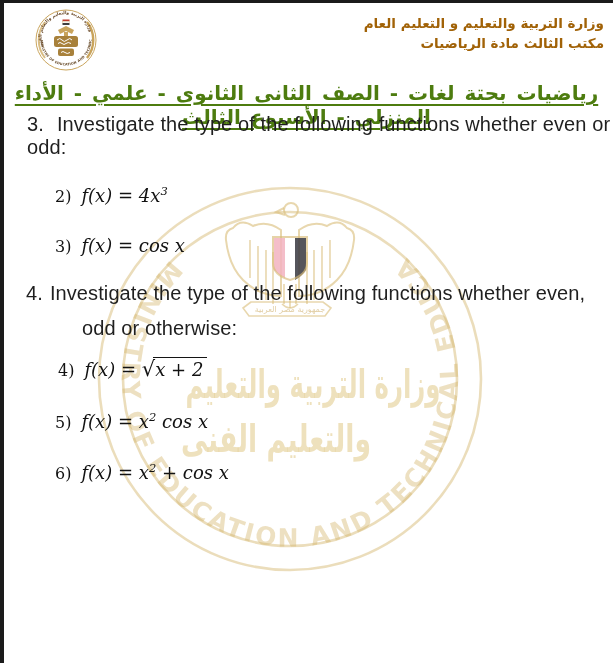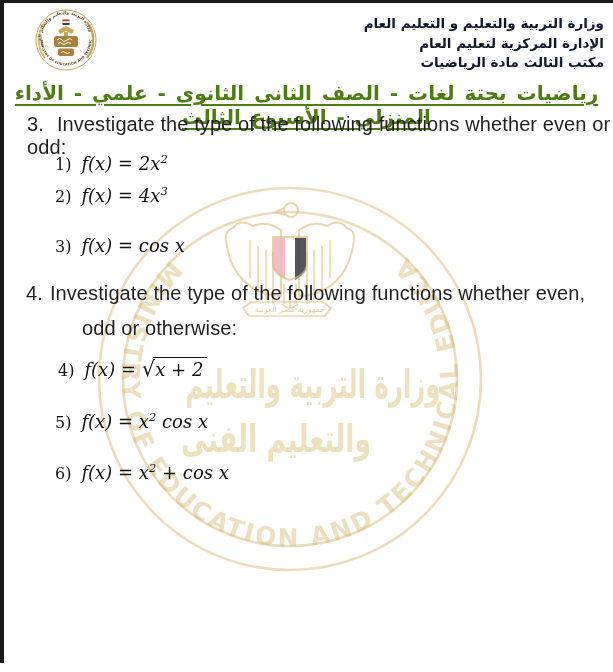"وزارة التربية والتعليم و التعليم" .header-ar { color: #0f172a -> #a16207 }
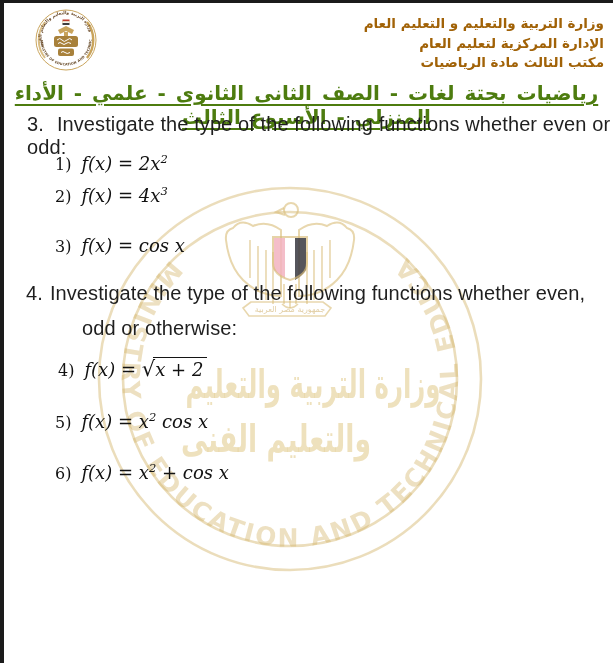"الإدارة المركزية لتعليم العام" div { html: <div>الإدارة المركزية لتعليم العام</div> -> none }
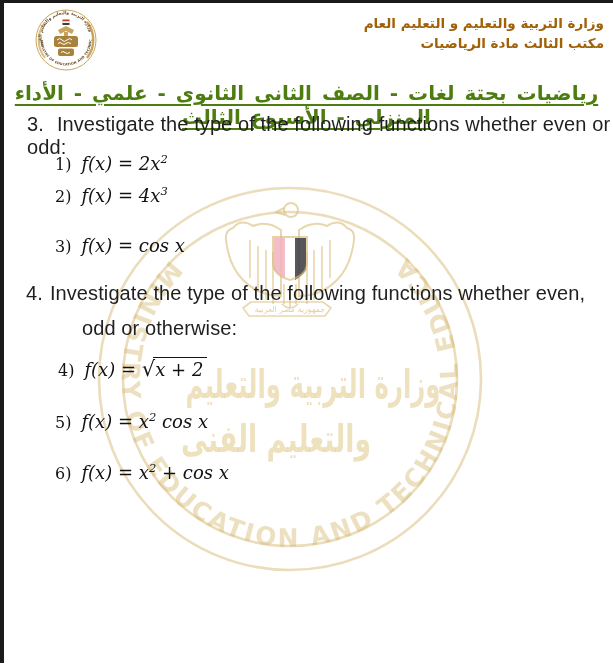"1) f(x) = 2x2" div.math-item { html: <div> <span>1)</span><span>f(x) = 2x</span><sup>2</sup> </div> -> none }
